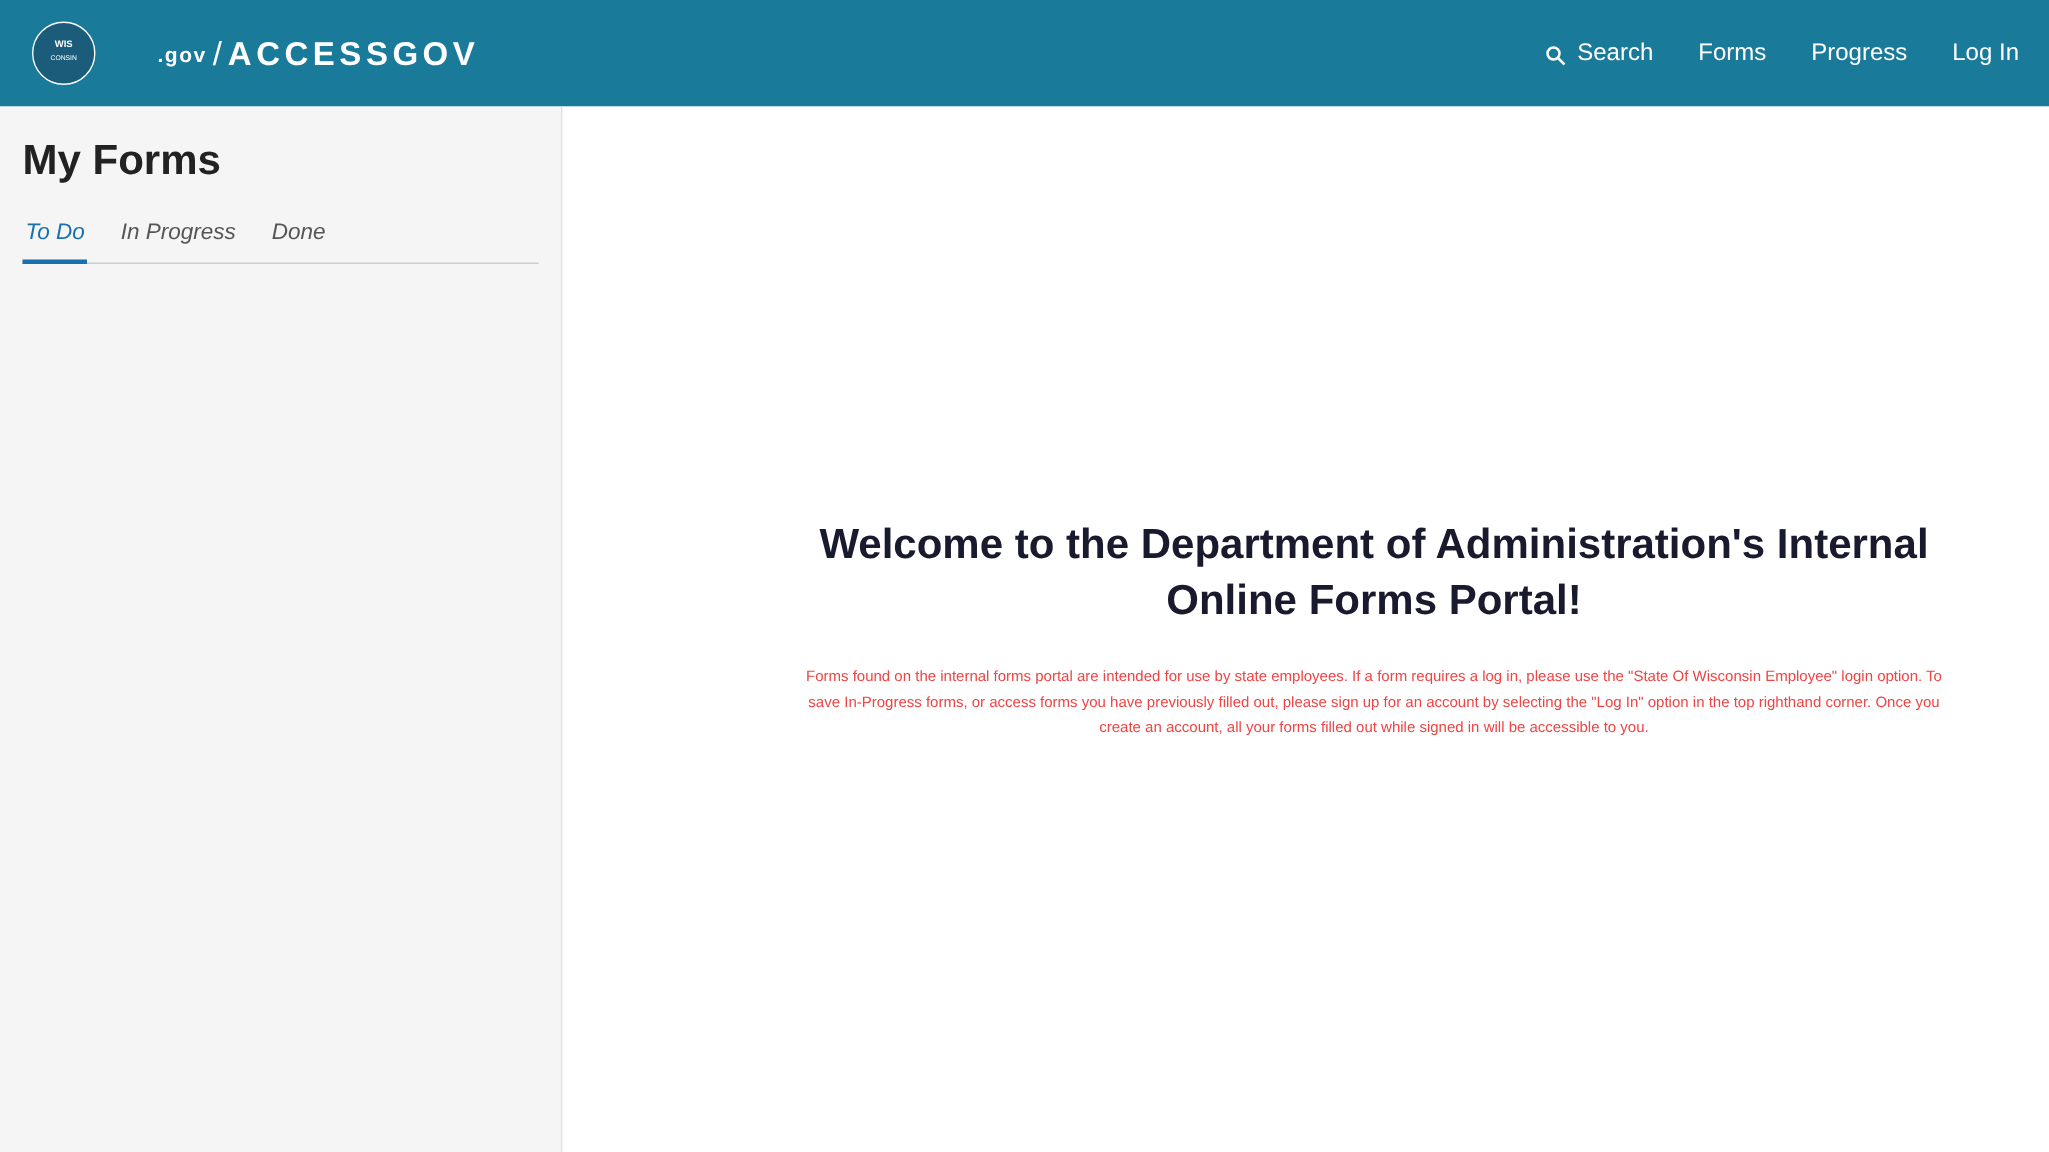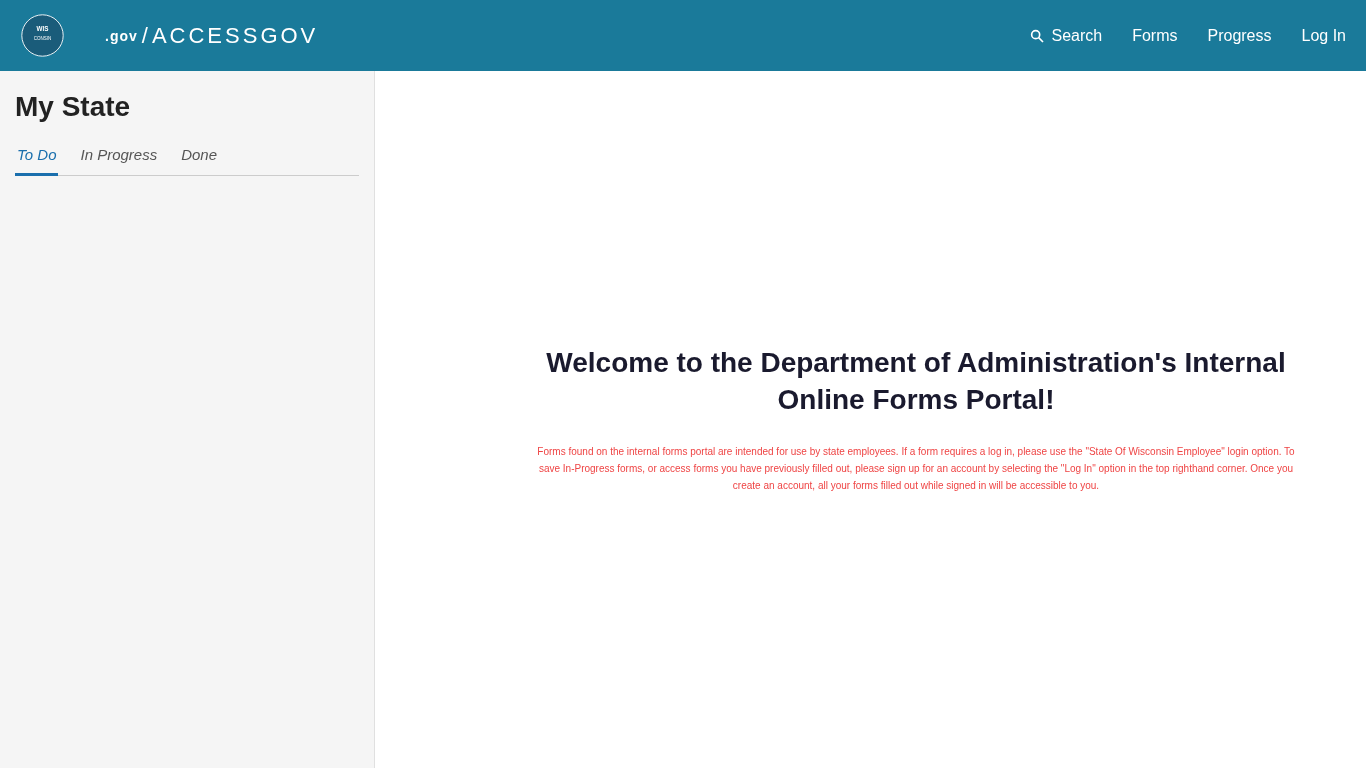"ACCESSGOV" .logo-access { font-weight: normal -> bold }
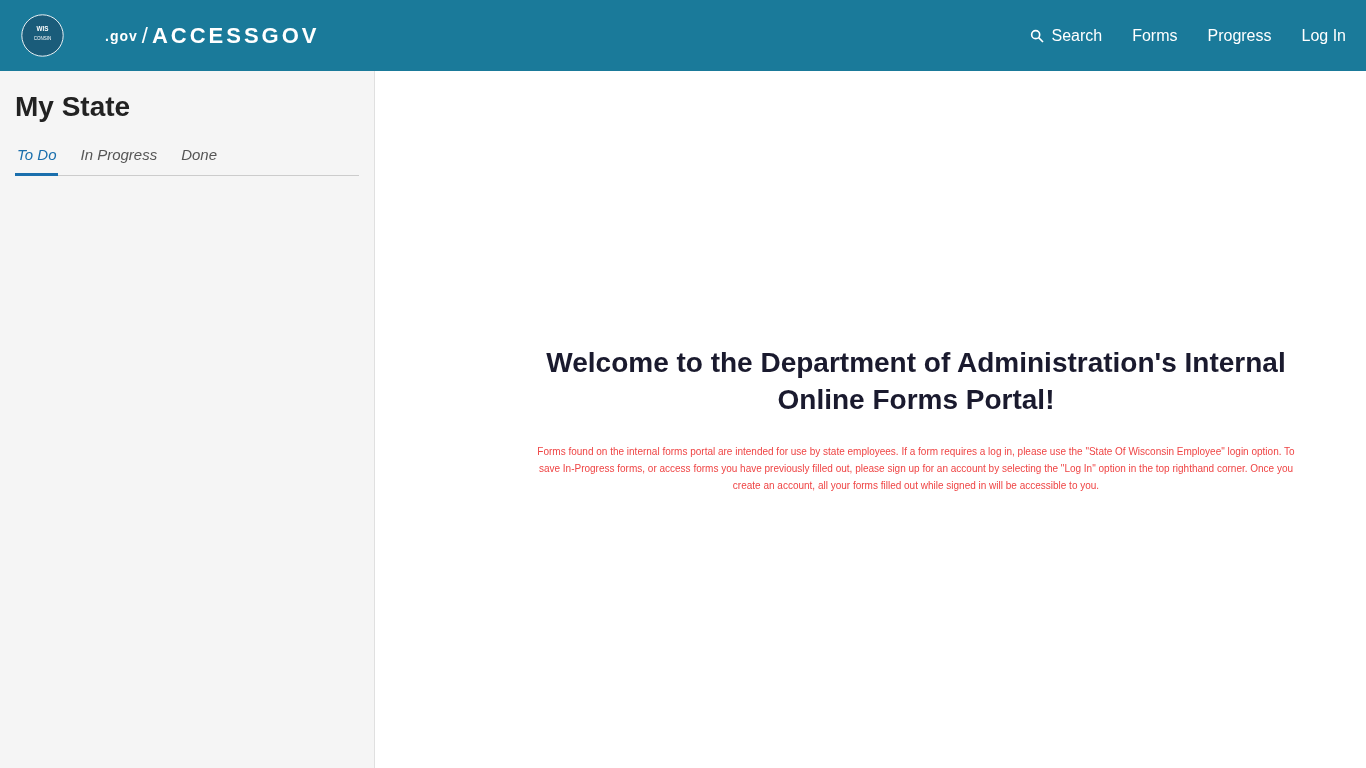"Search" .nav-link { align-items: center -> flex-end }
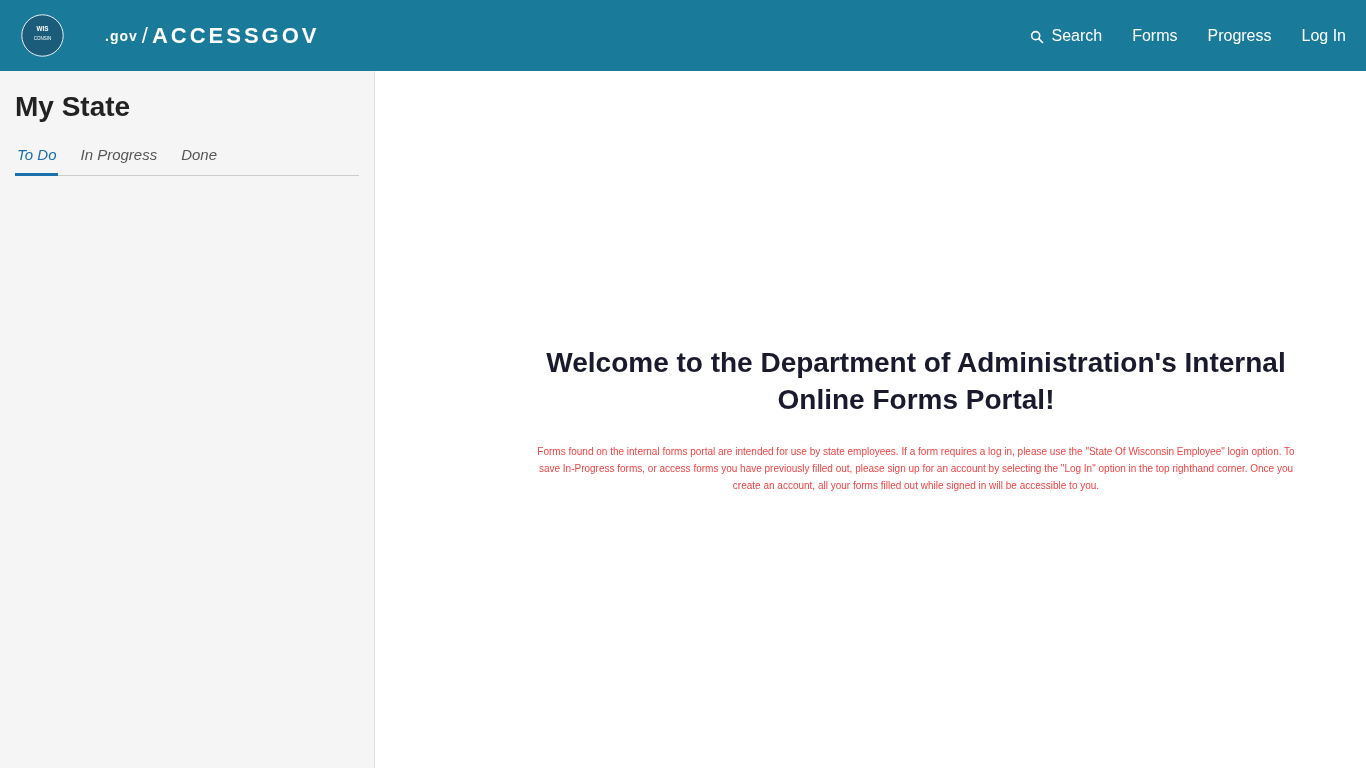"My State" h1.page-title { text: State -> Forms }
